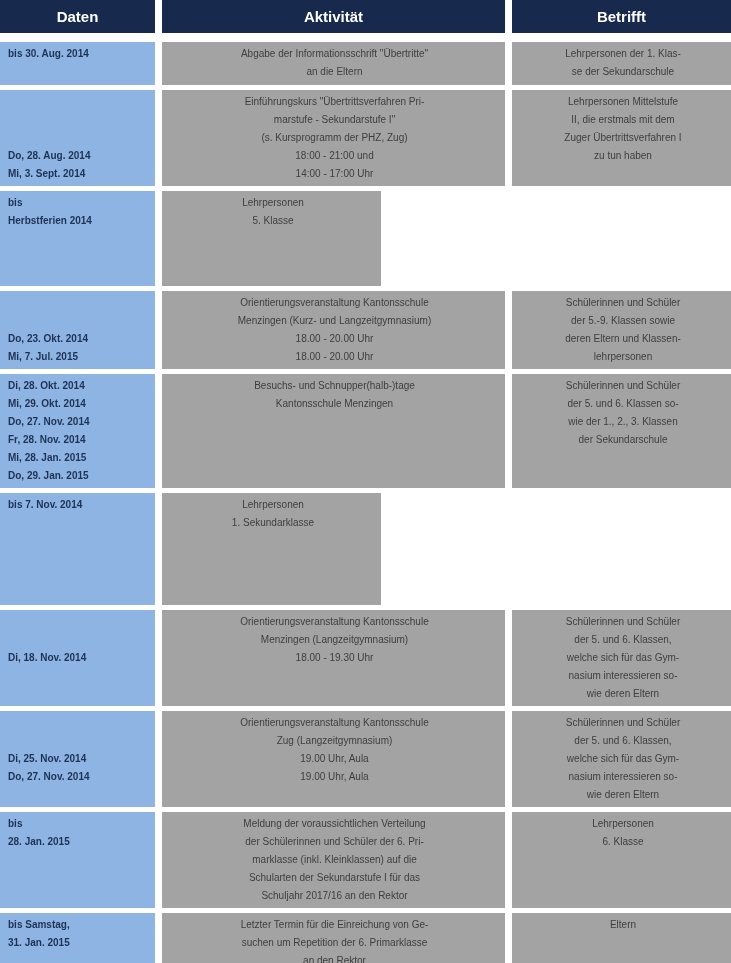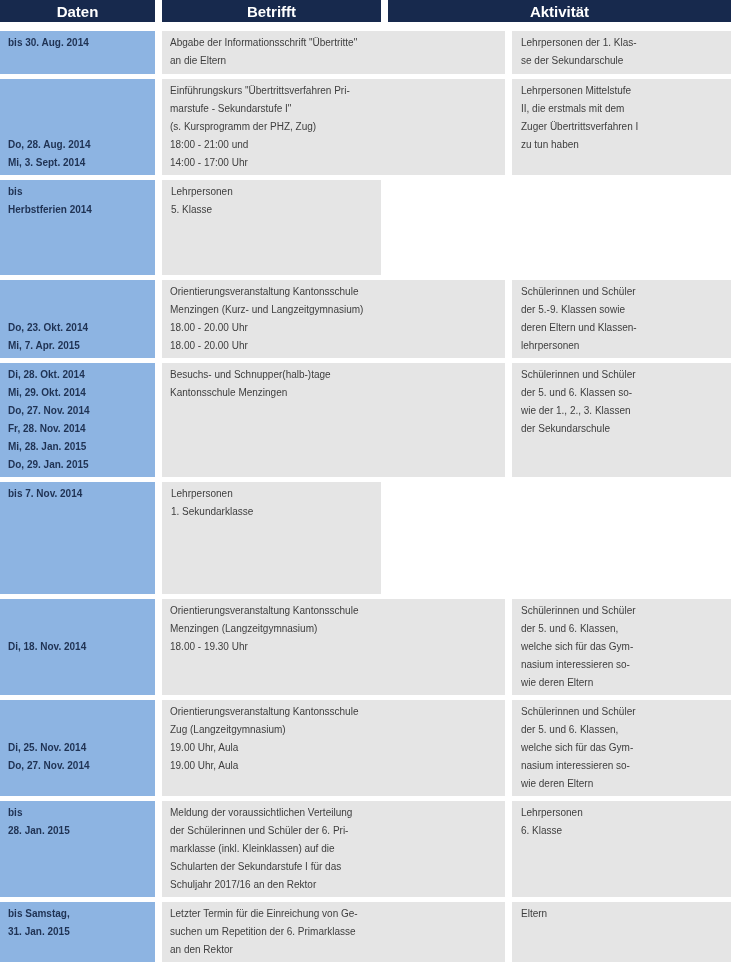"Daten" .thead .th { height: 22px -> 33px }
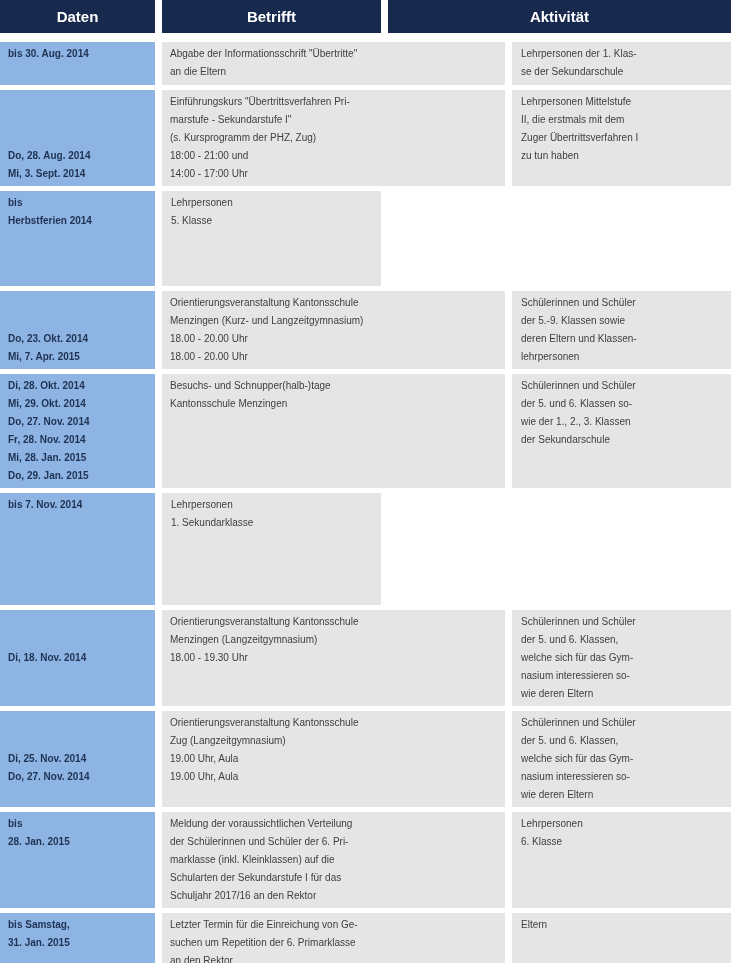"Betrifft" div.th { order: before "Aktivität" -> after "Aktivität" }
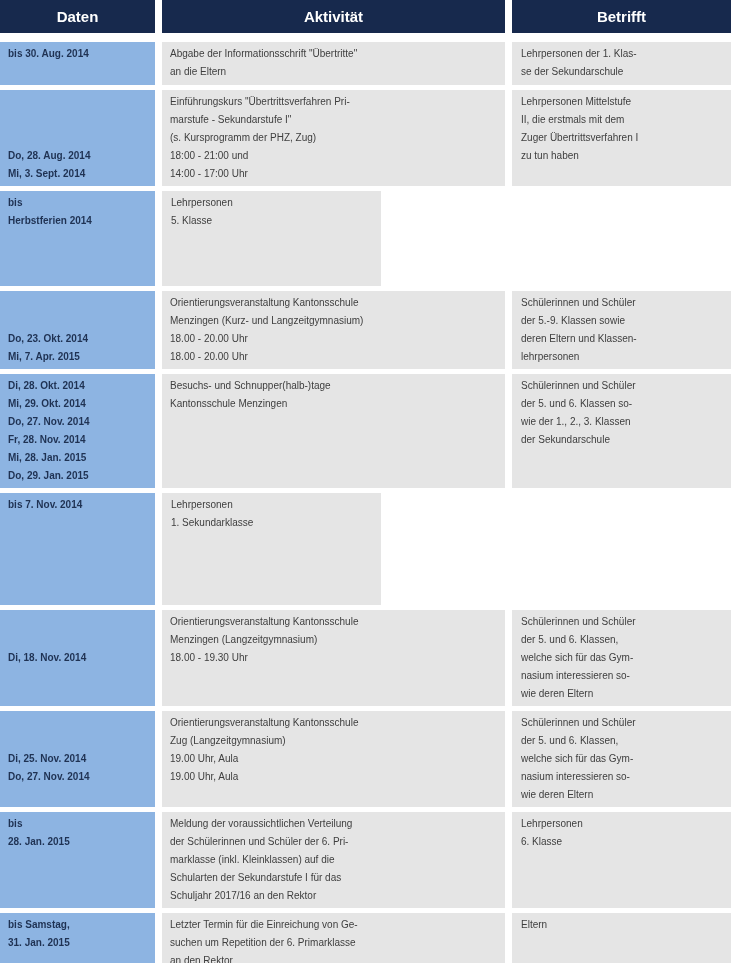"Abgabe der Informationsschrift" .akt, .betr { background: #e5e5e5 -> #a3a3a3; text-align: none -> center }
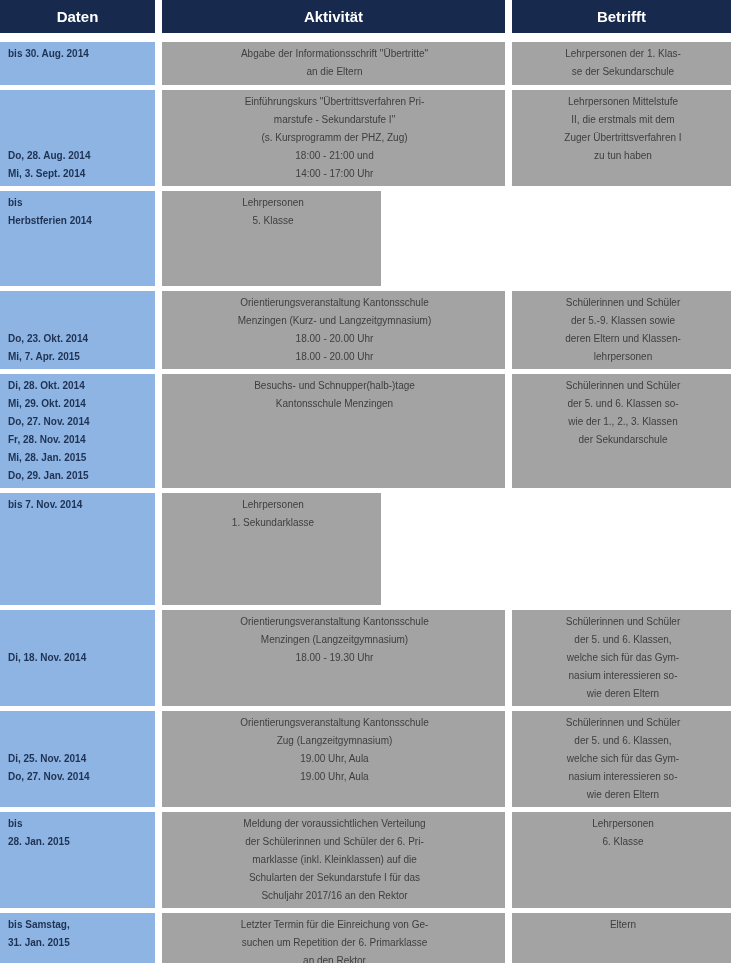"Do, 23. Okt. 2014" div.cell { text: Apr -> Jul }
